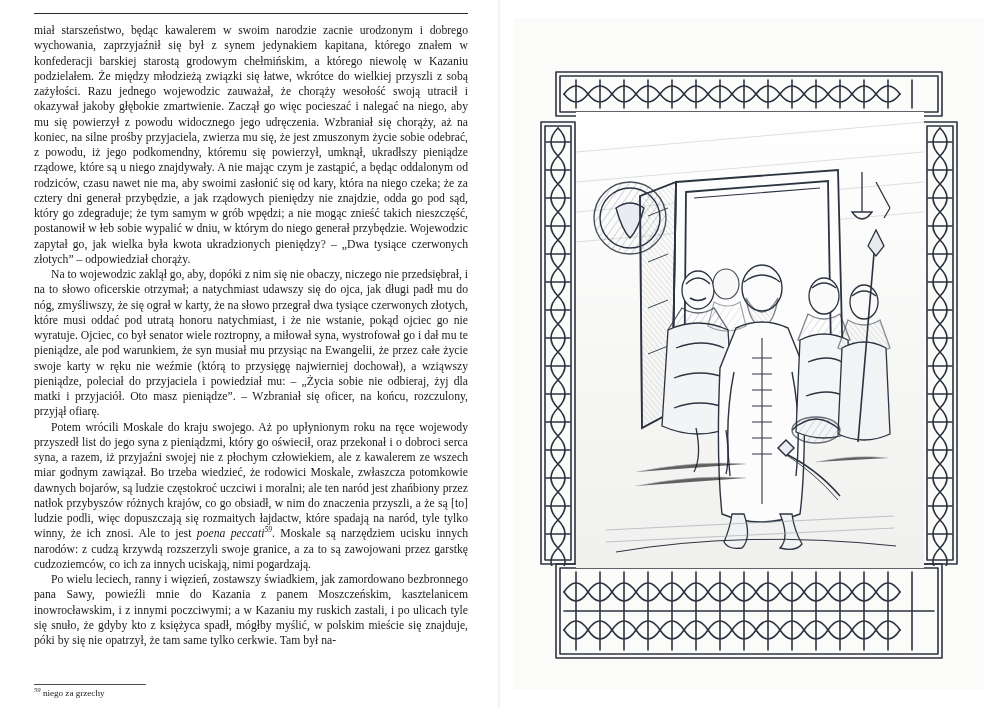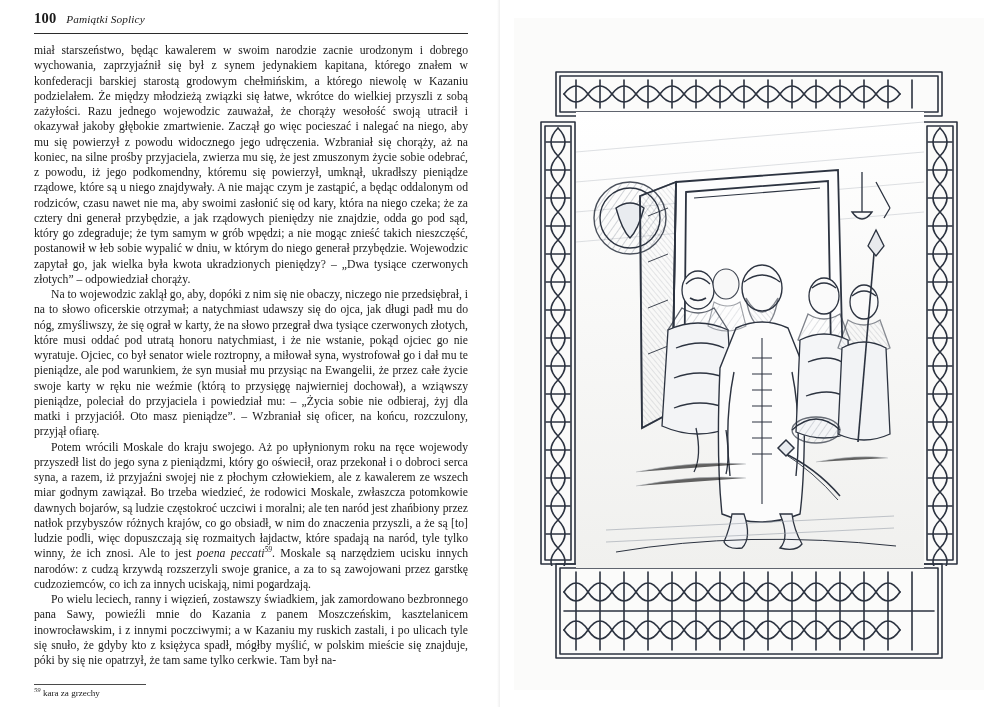"100" div.page-header { html: <div> <span>100</span> <span>Pamiątki Soplicy</span> </div> -> none }
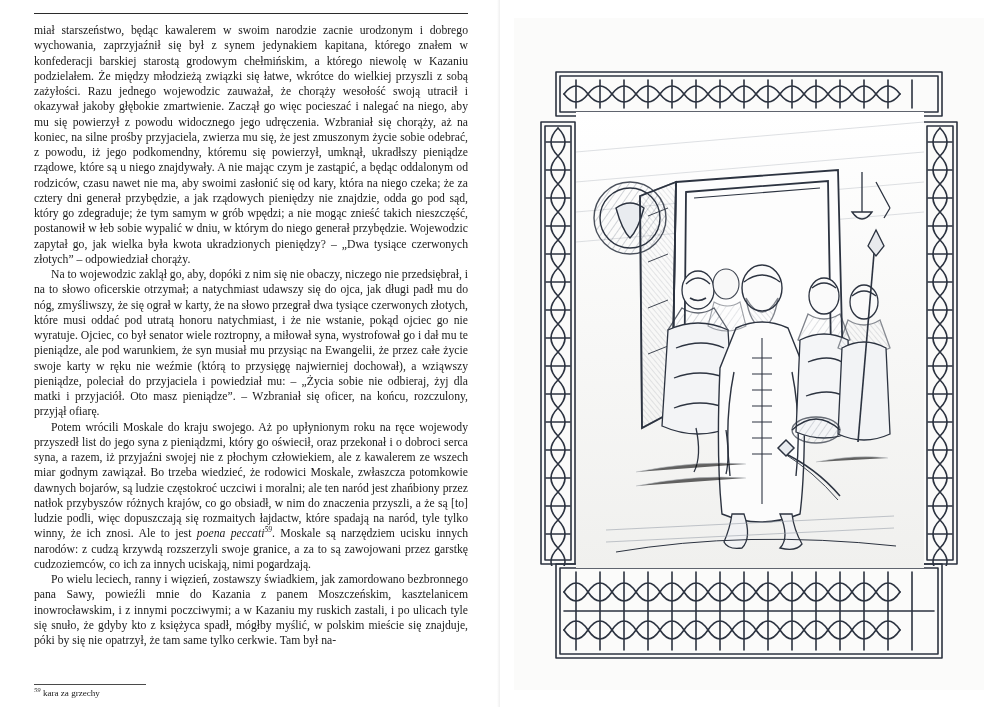"kara za grzechy" span { text: kara -> niego }
